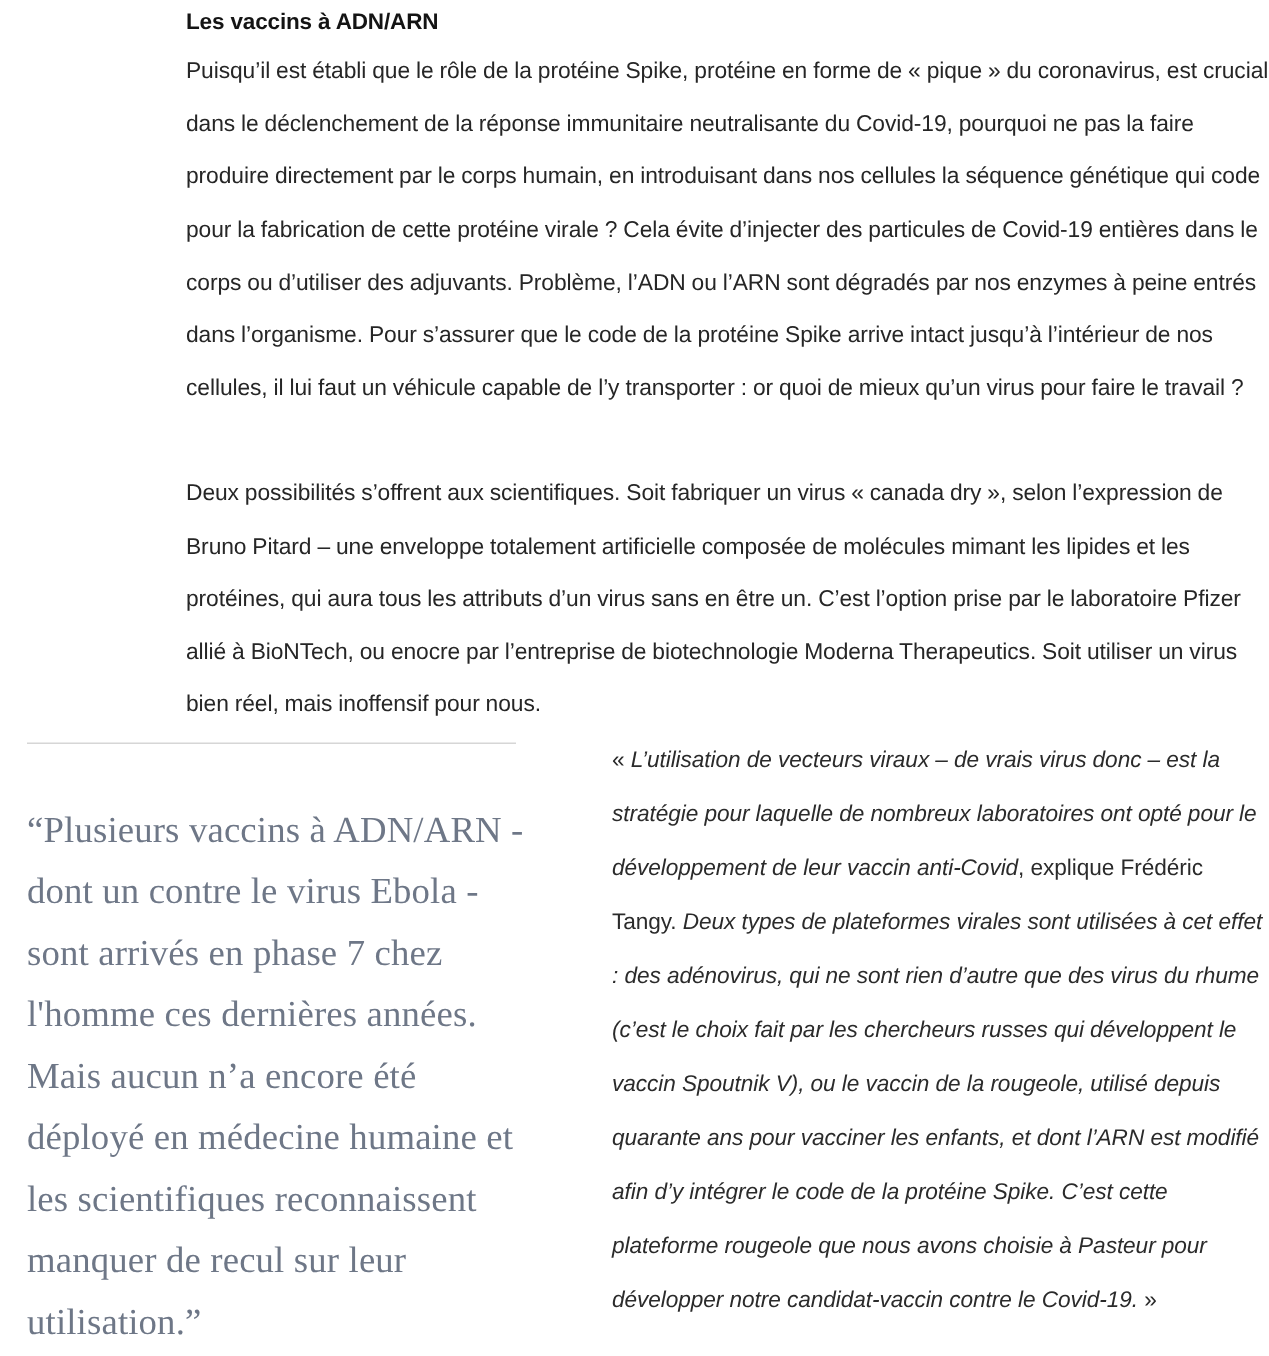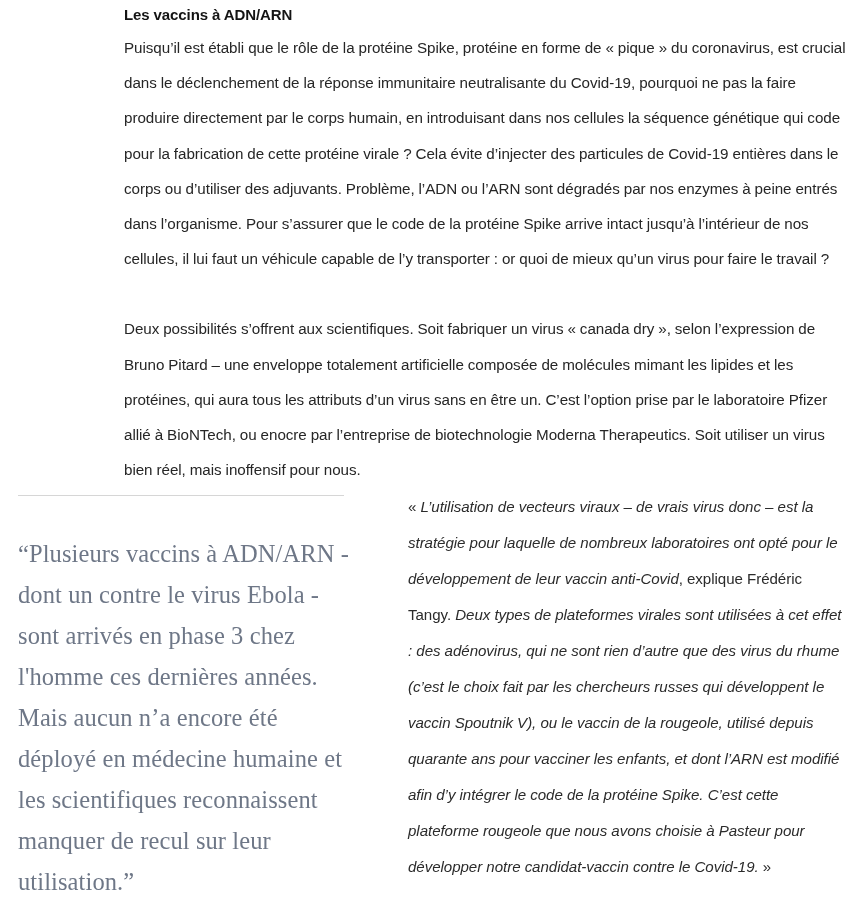"“Plusieurs vaccins à ADN/ARN -" blockquote.pullquote-text { text: 3 -> 7 }
